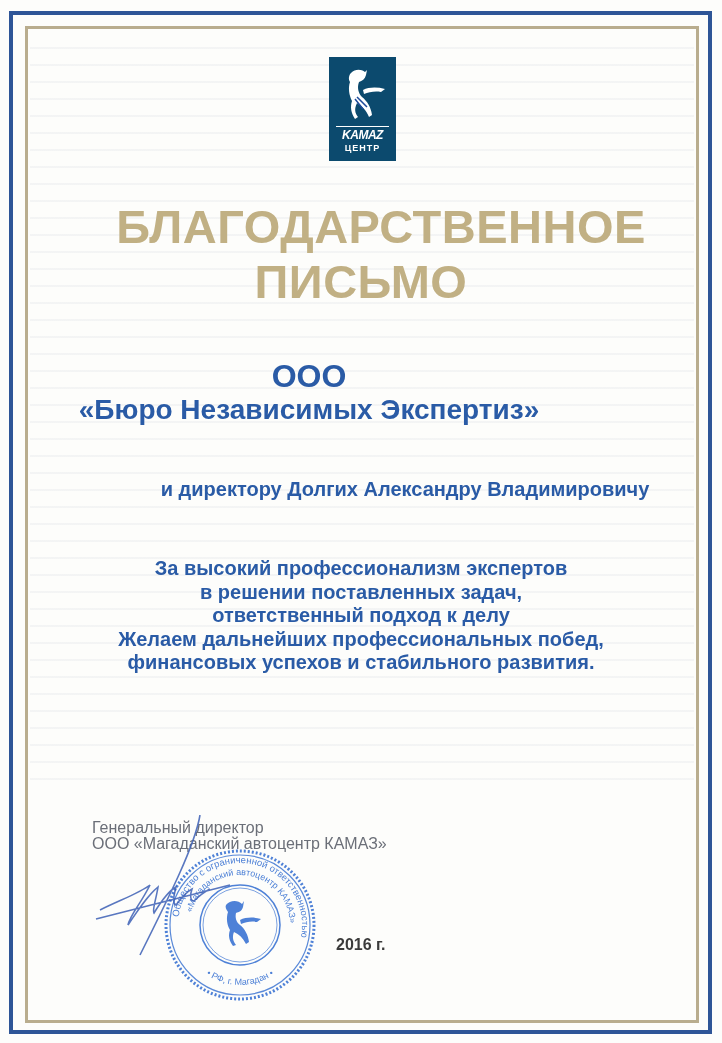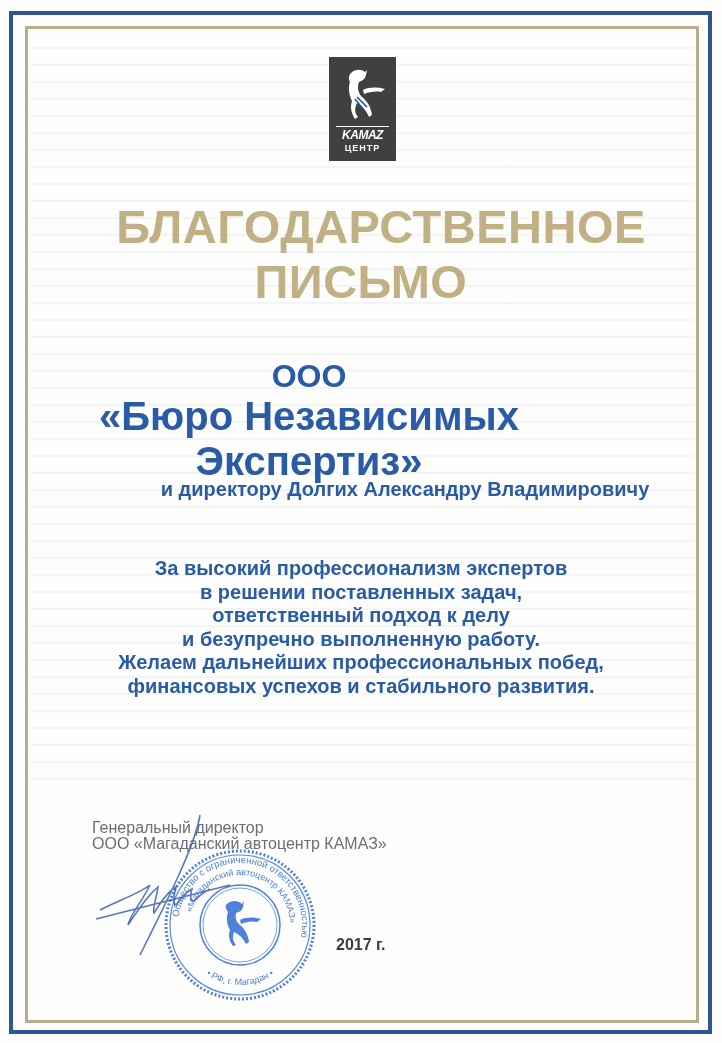"KAMAZ" .logo { background: #404040 -> #0c4a6e }
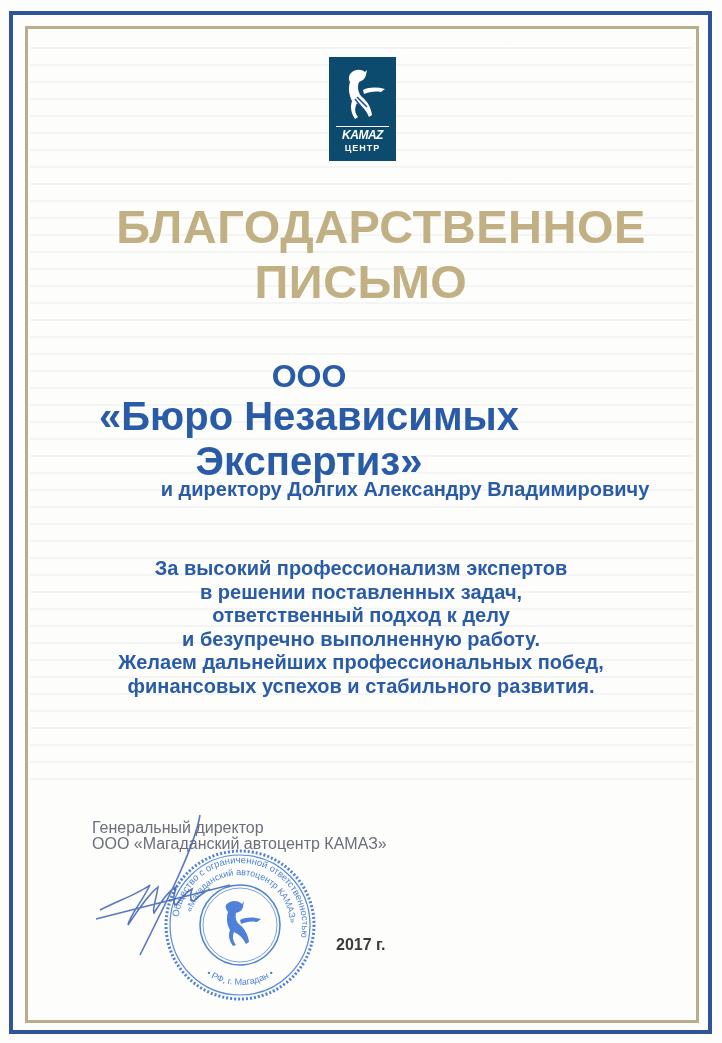"«Бюро Независимых Экспертиз»" .org.name { font-size: 40px -> 28px }
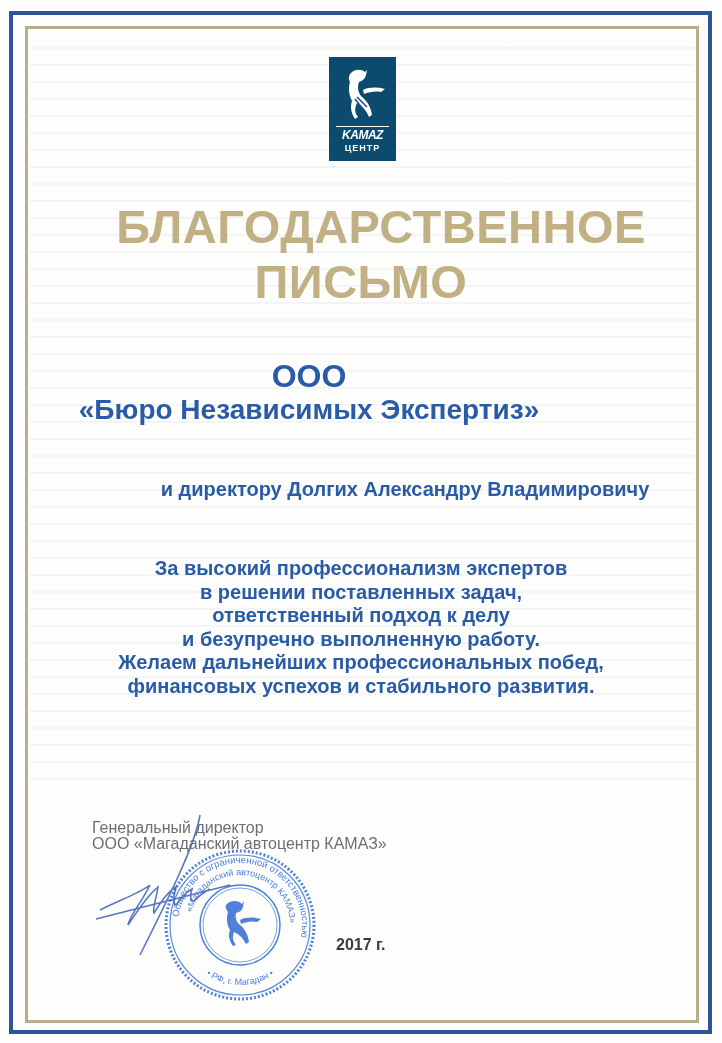"и безупречно выполненную работу." div { html: <div>и безупречно выполненную работу.</div> -> none }
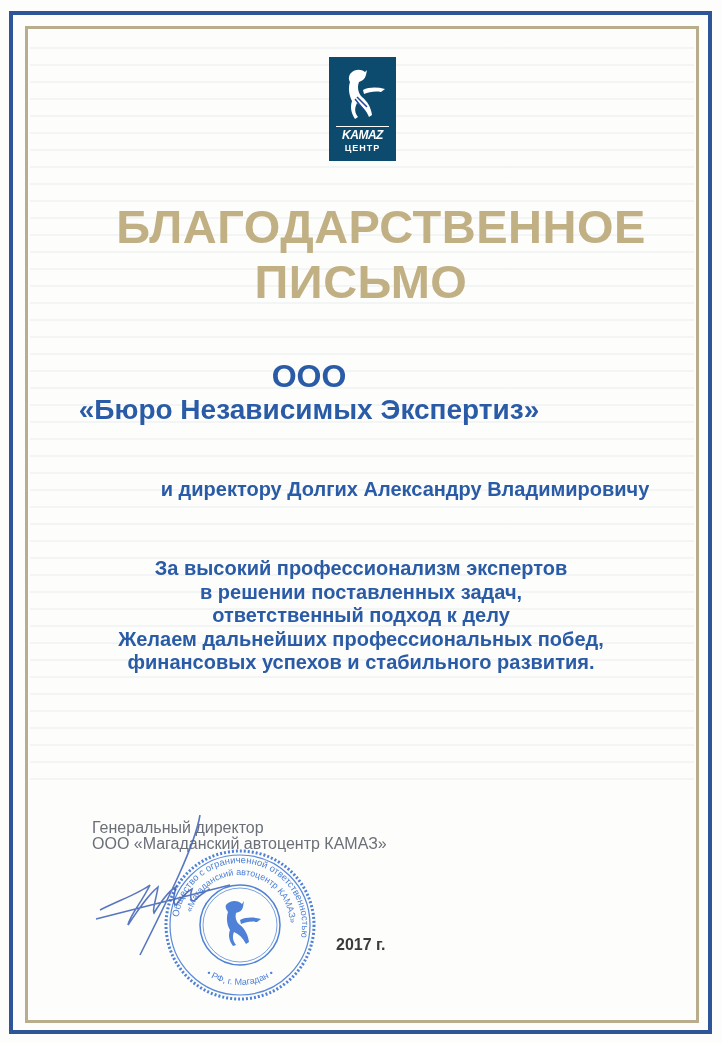"2017 г." div.year { text: 2017 -> 2016 }
